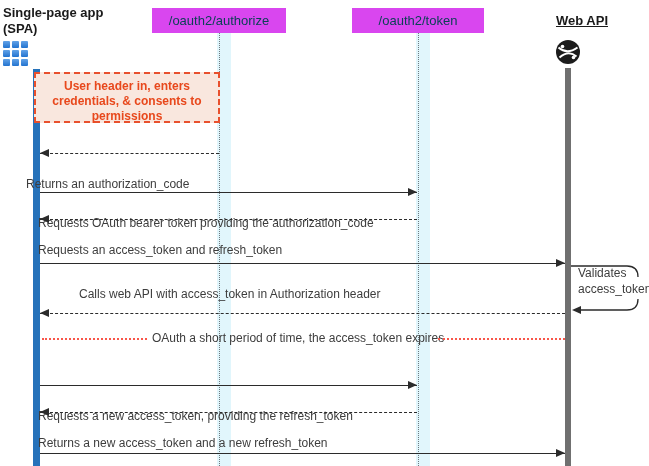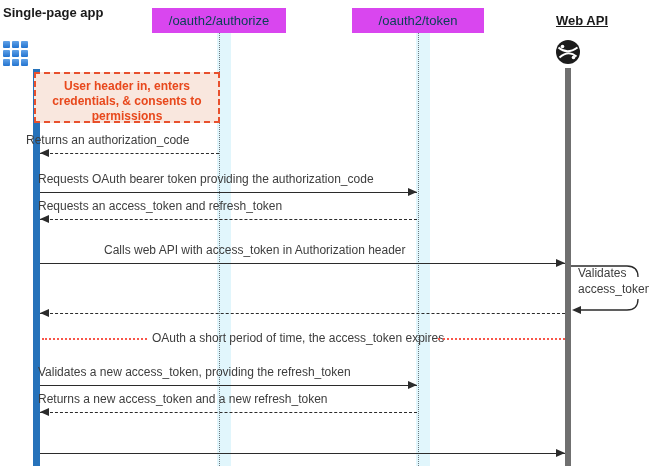"(SPA)" div { html: none -> <div>(SPA)</div> }
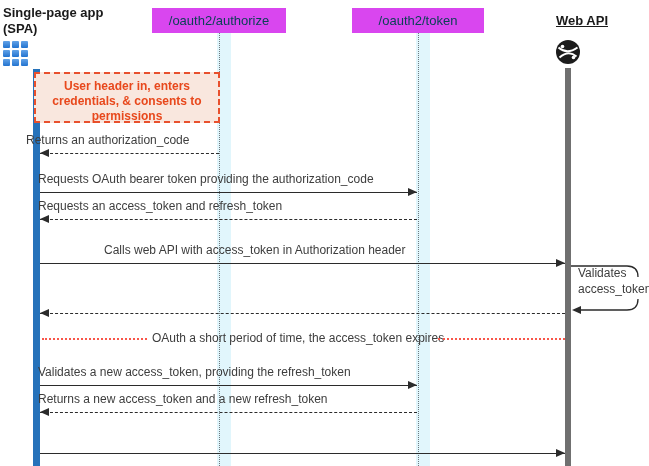"Returns an authorization_code" .msg-label { margin-top: none -> 44px }
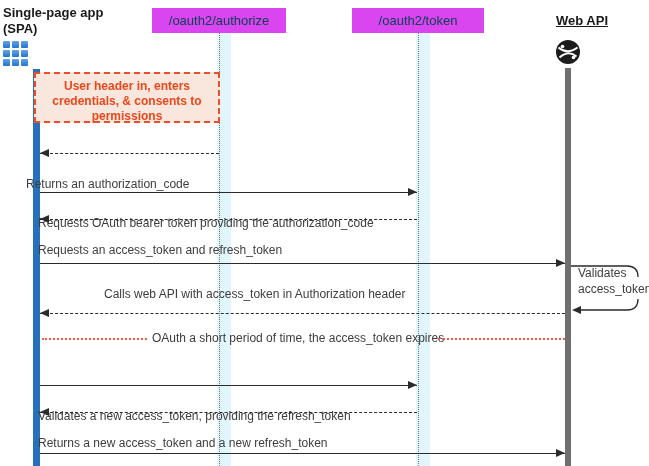"Calls web API with access_token" div.msg-label { left: 104px -> 79px }
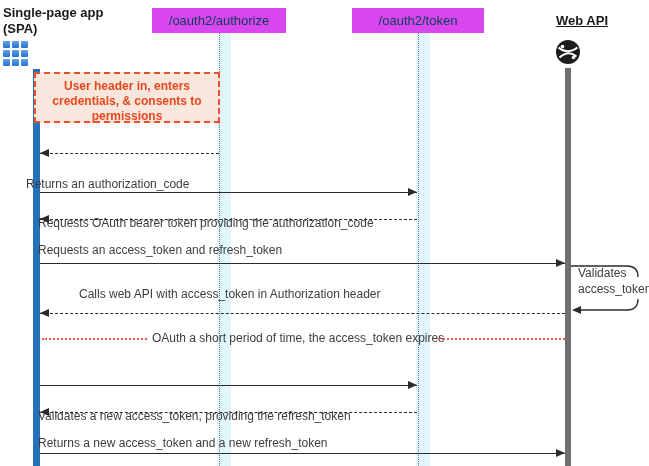"Validates a new access_token, providing" div.msg-label { text: Validates -> Requests }
